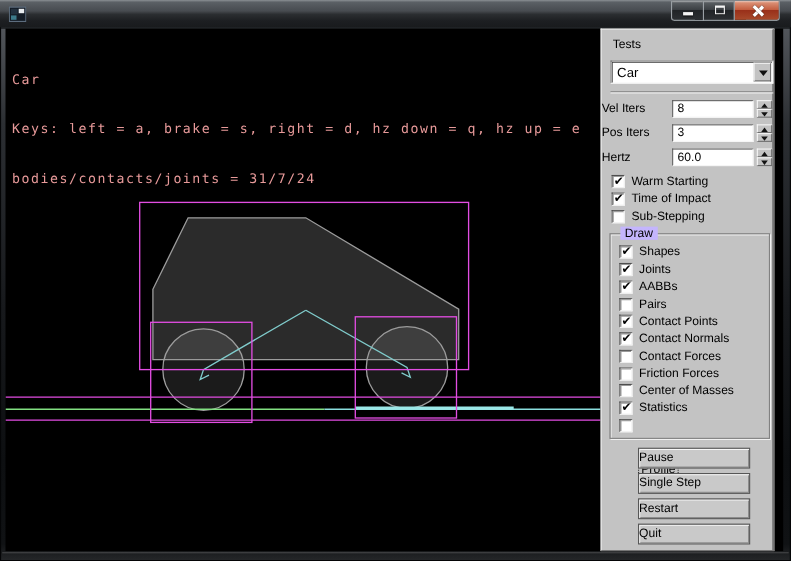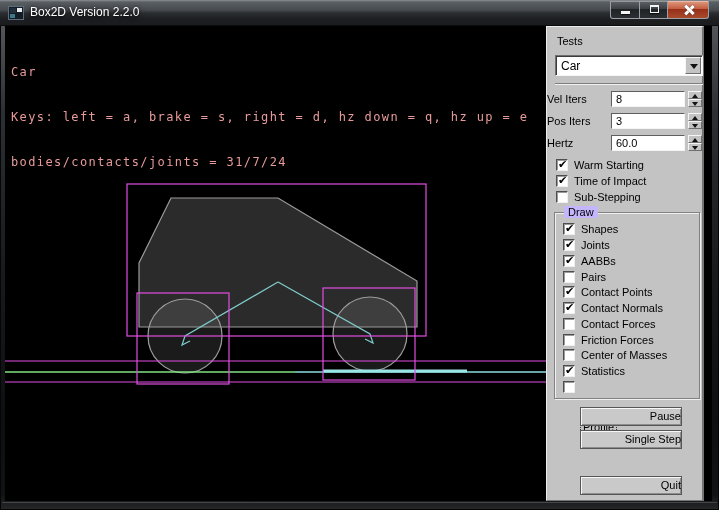"Box2D Version 2.2.0" span.title-text { html: <span>Box2D Version 2.2.0</span> -> none }
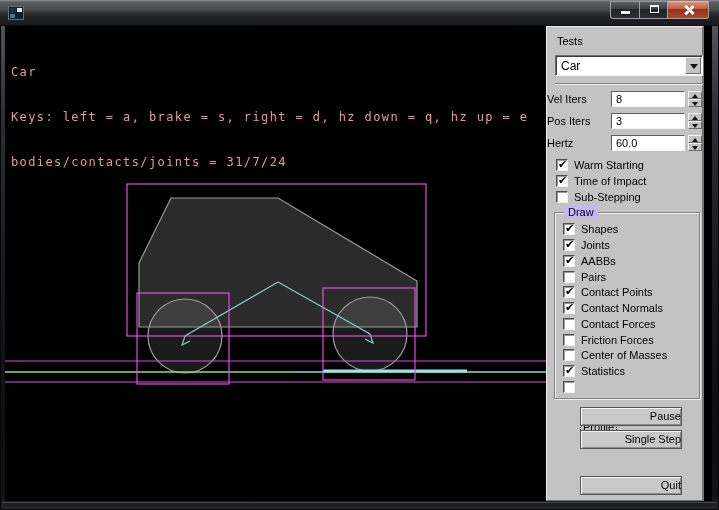"Pause" .btn { text-align: right -> left }
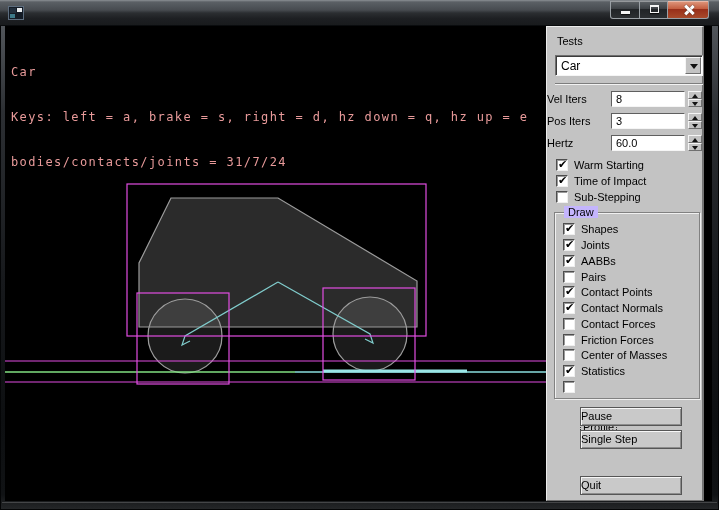"Restart" div.btn { html: none -> <div>Restart</div> }
